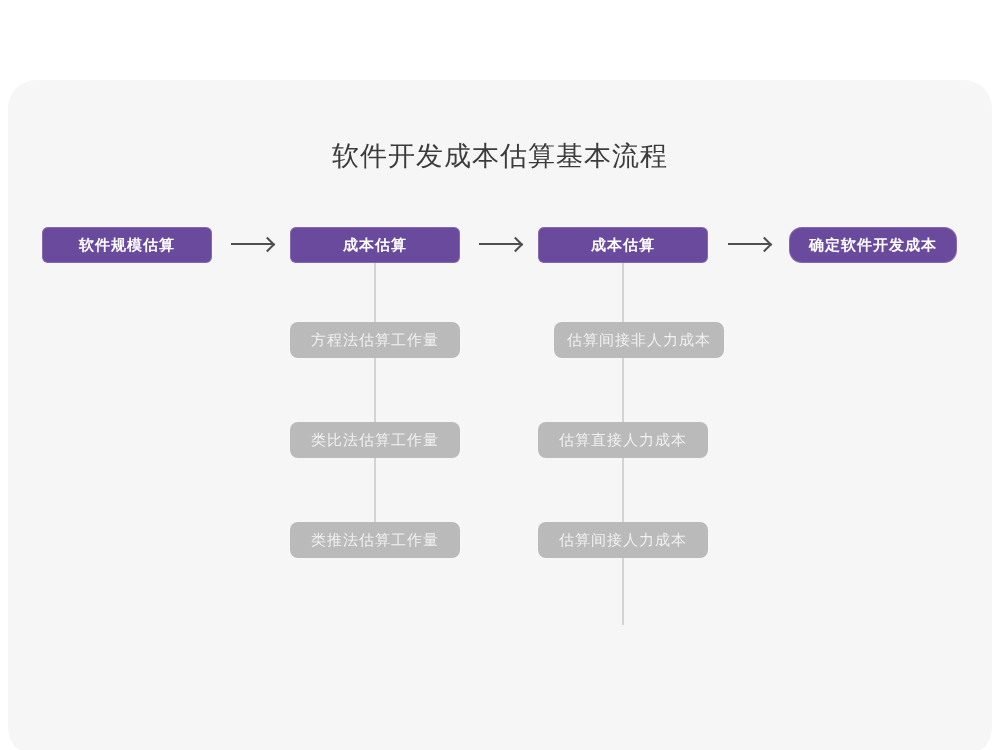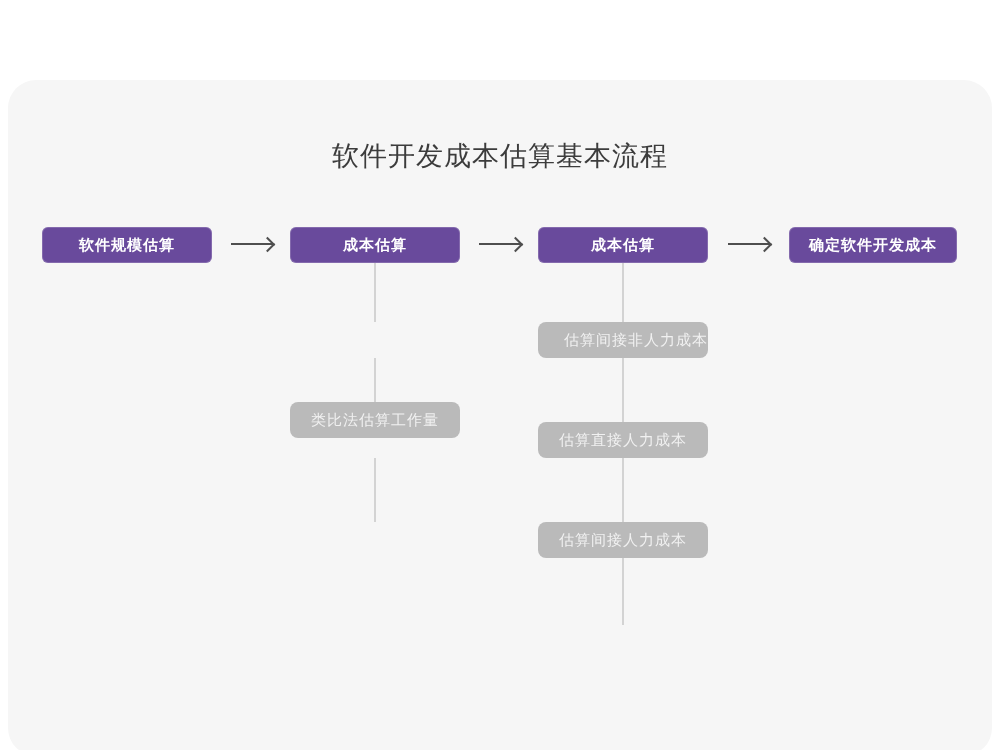"确定软件开发成本" div.stage-node { border-radius: none -> 13px }
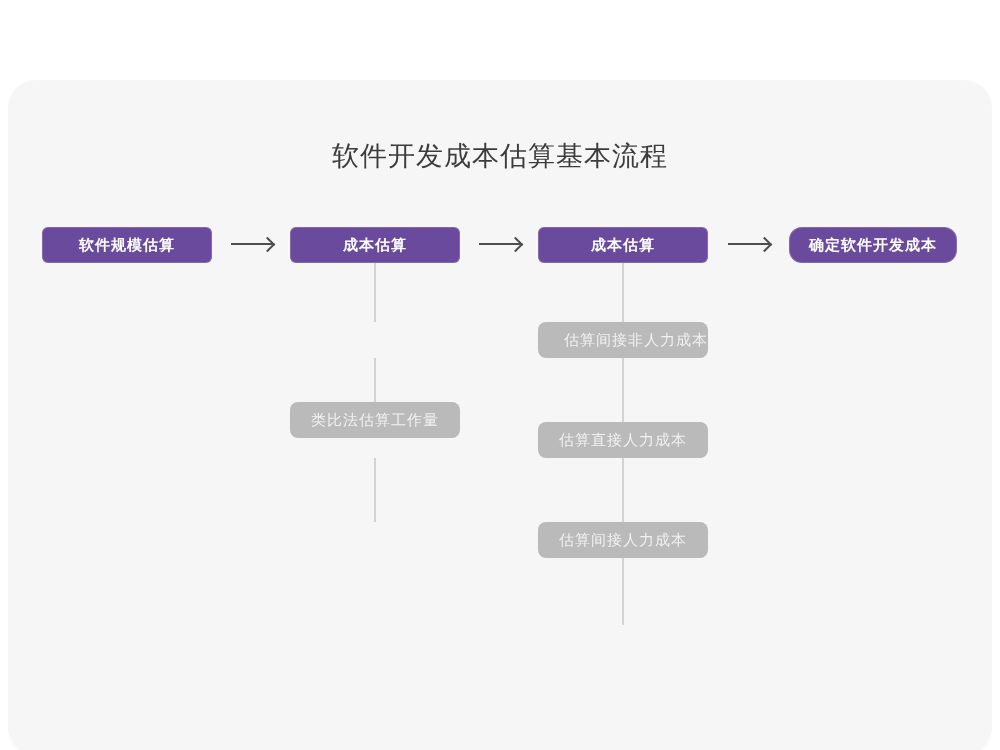"方程法估算工作量" div.sub-node { html: none -> <div>方程法估算工作量</div> }
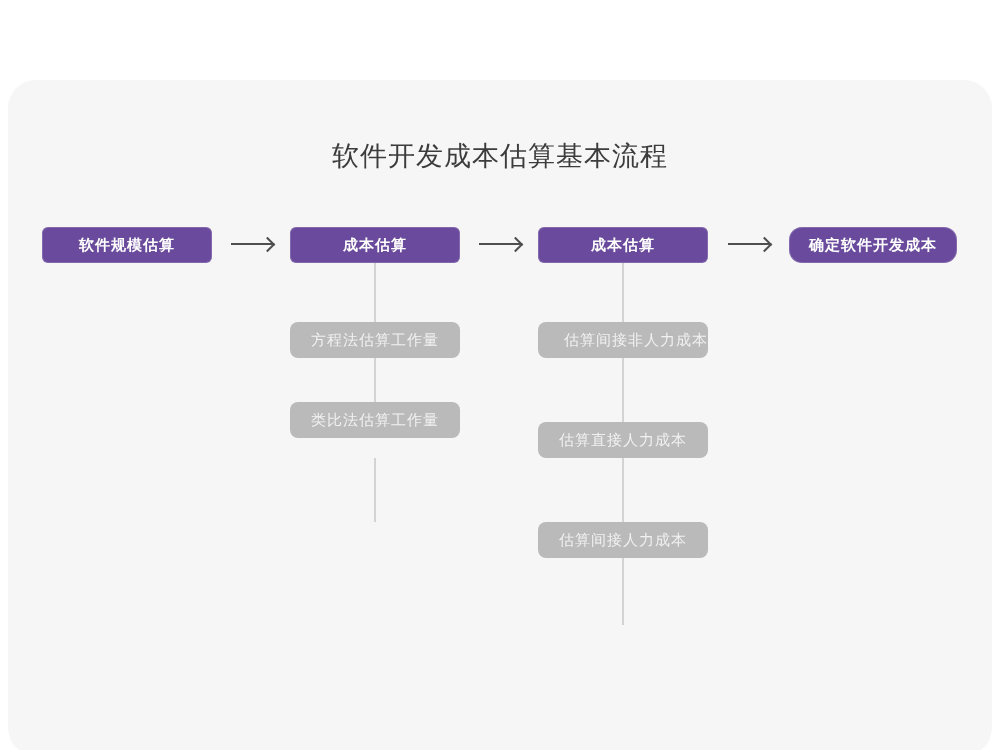"估算间接非人力成本" div.sub-node { left: 538px -> 554px; text-align: right -> none }
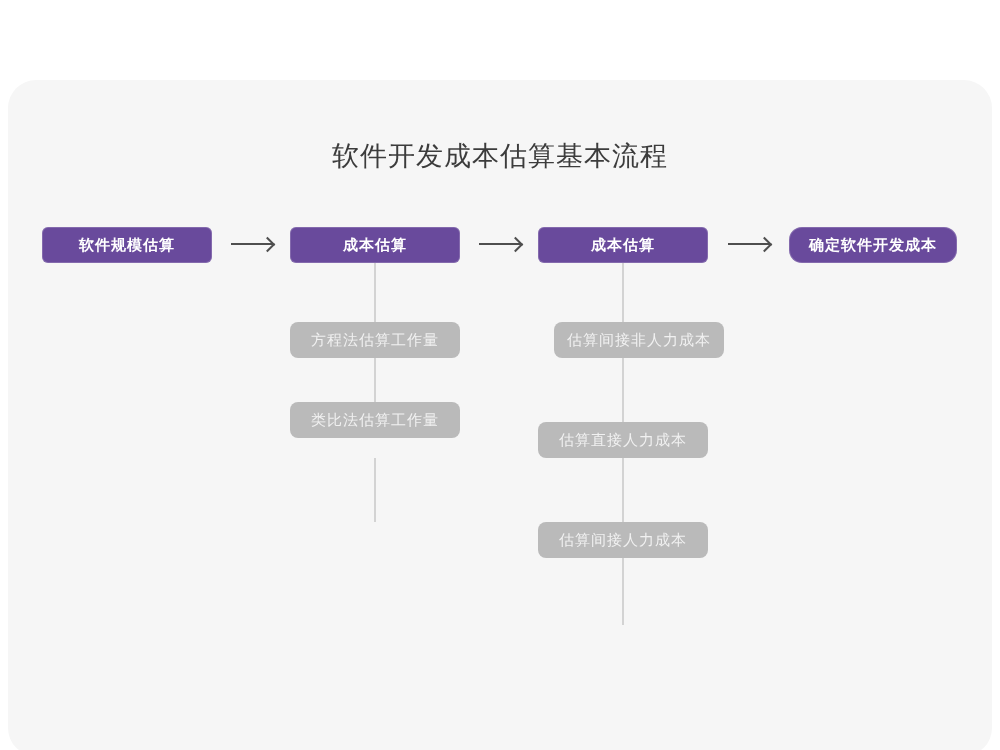"类比法估算工作量" div.sub-node { top: 358px -> 378px }
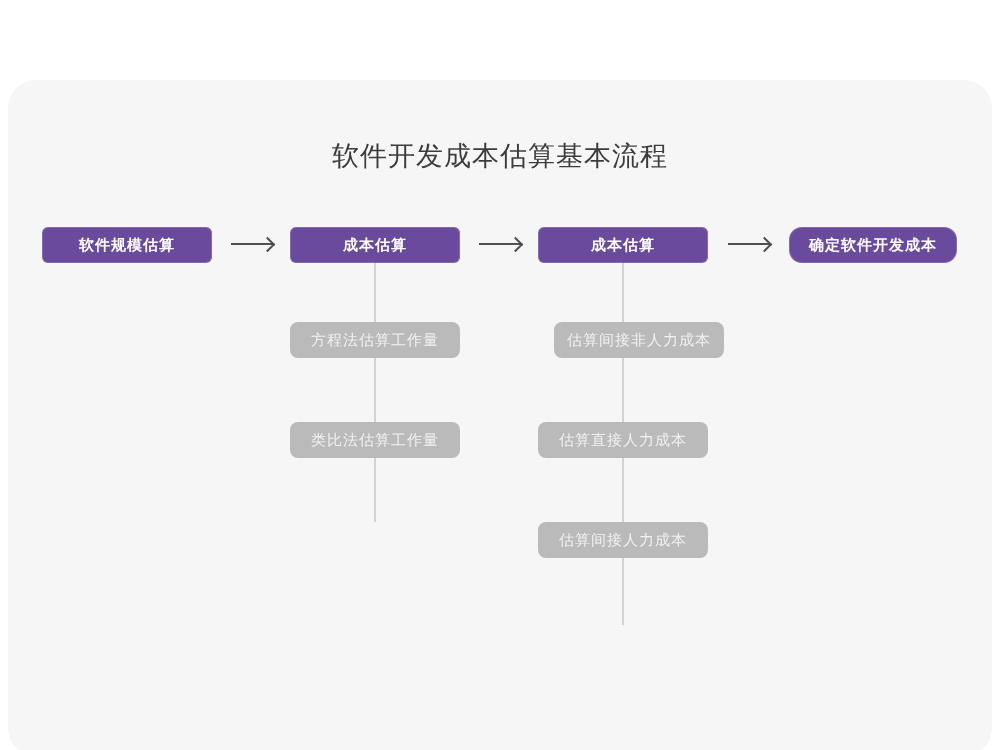"类推法估算工作量" div.sub-node { html: none -> <div>类推法估算工作量</div> }
